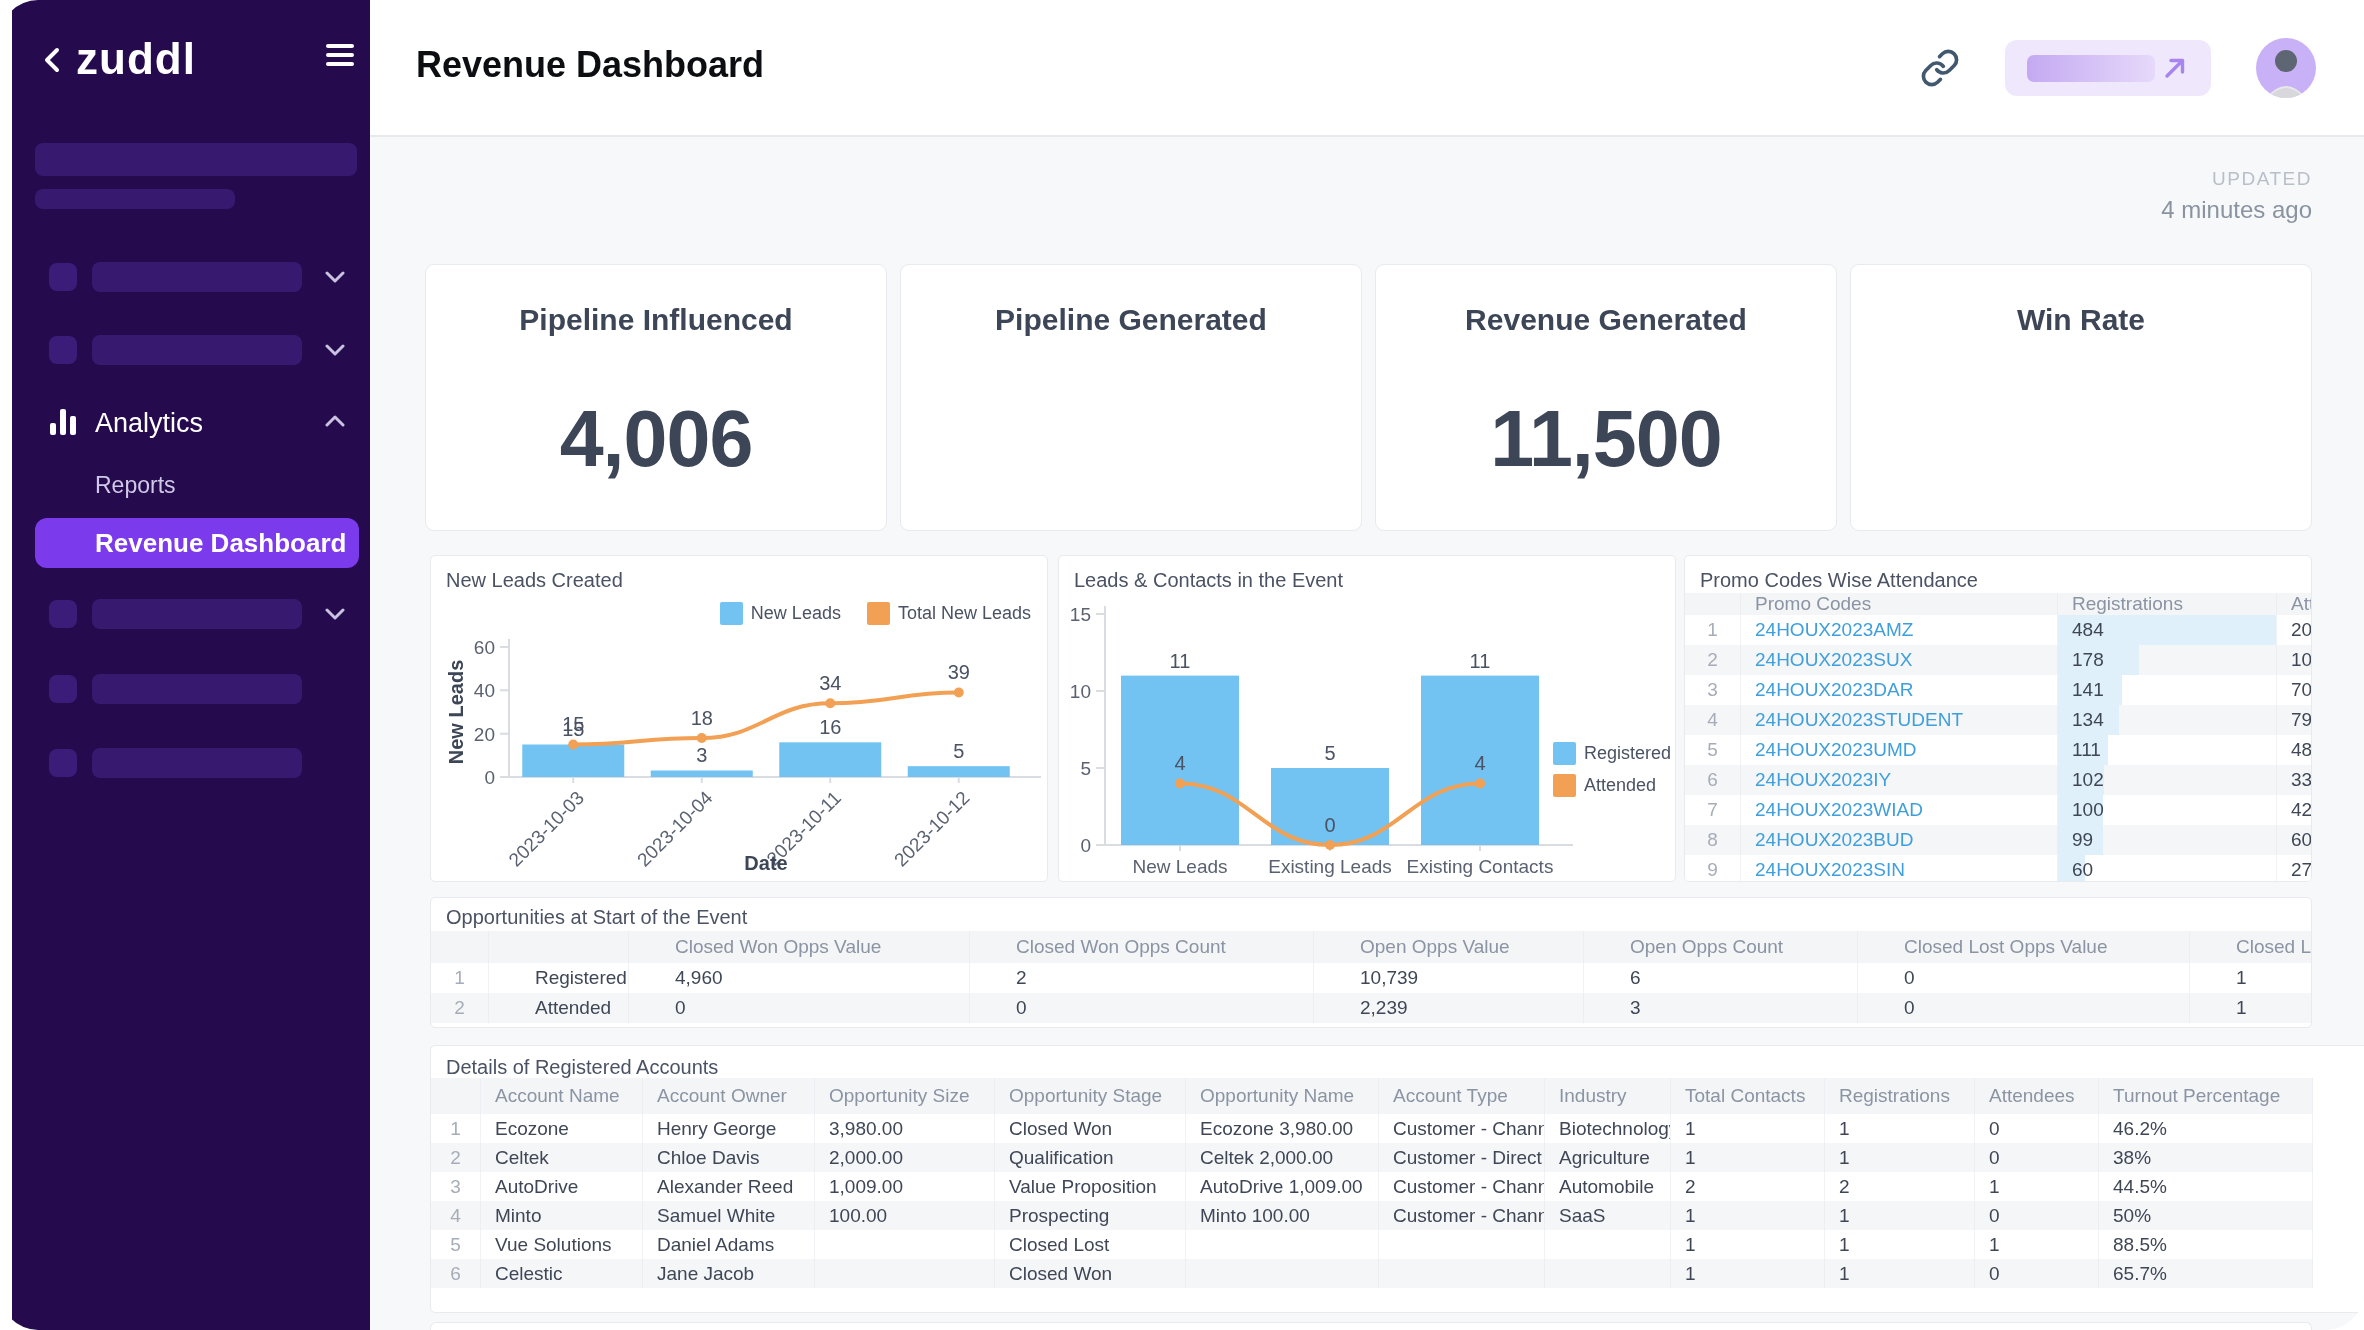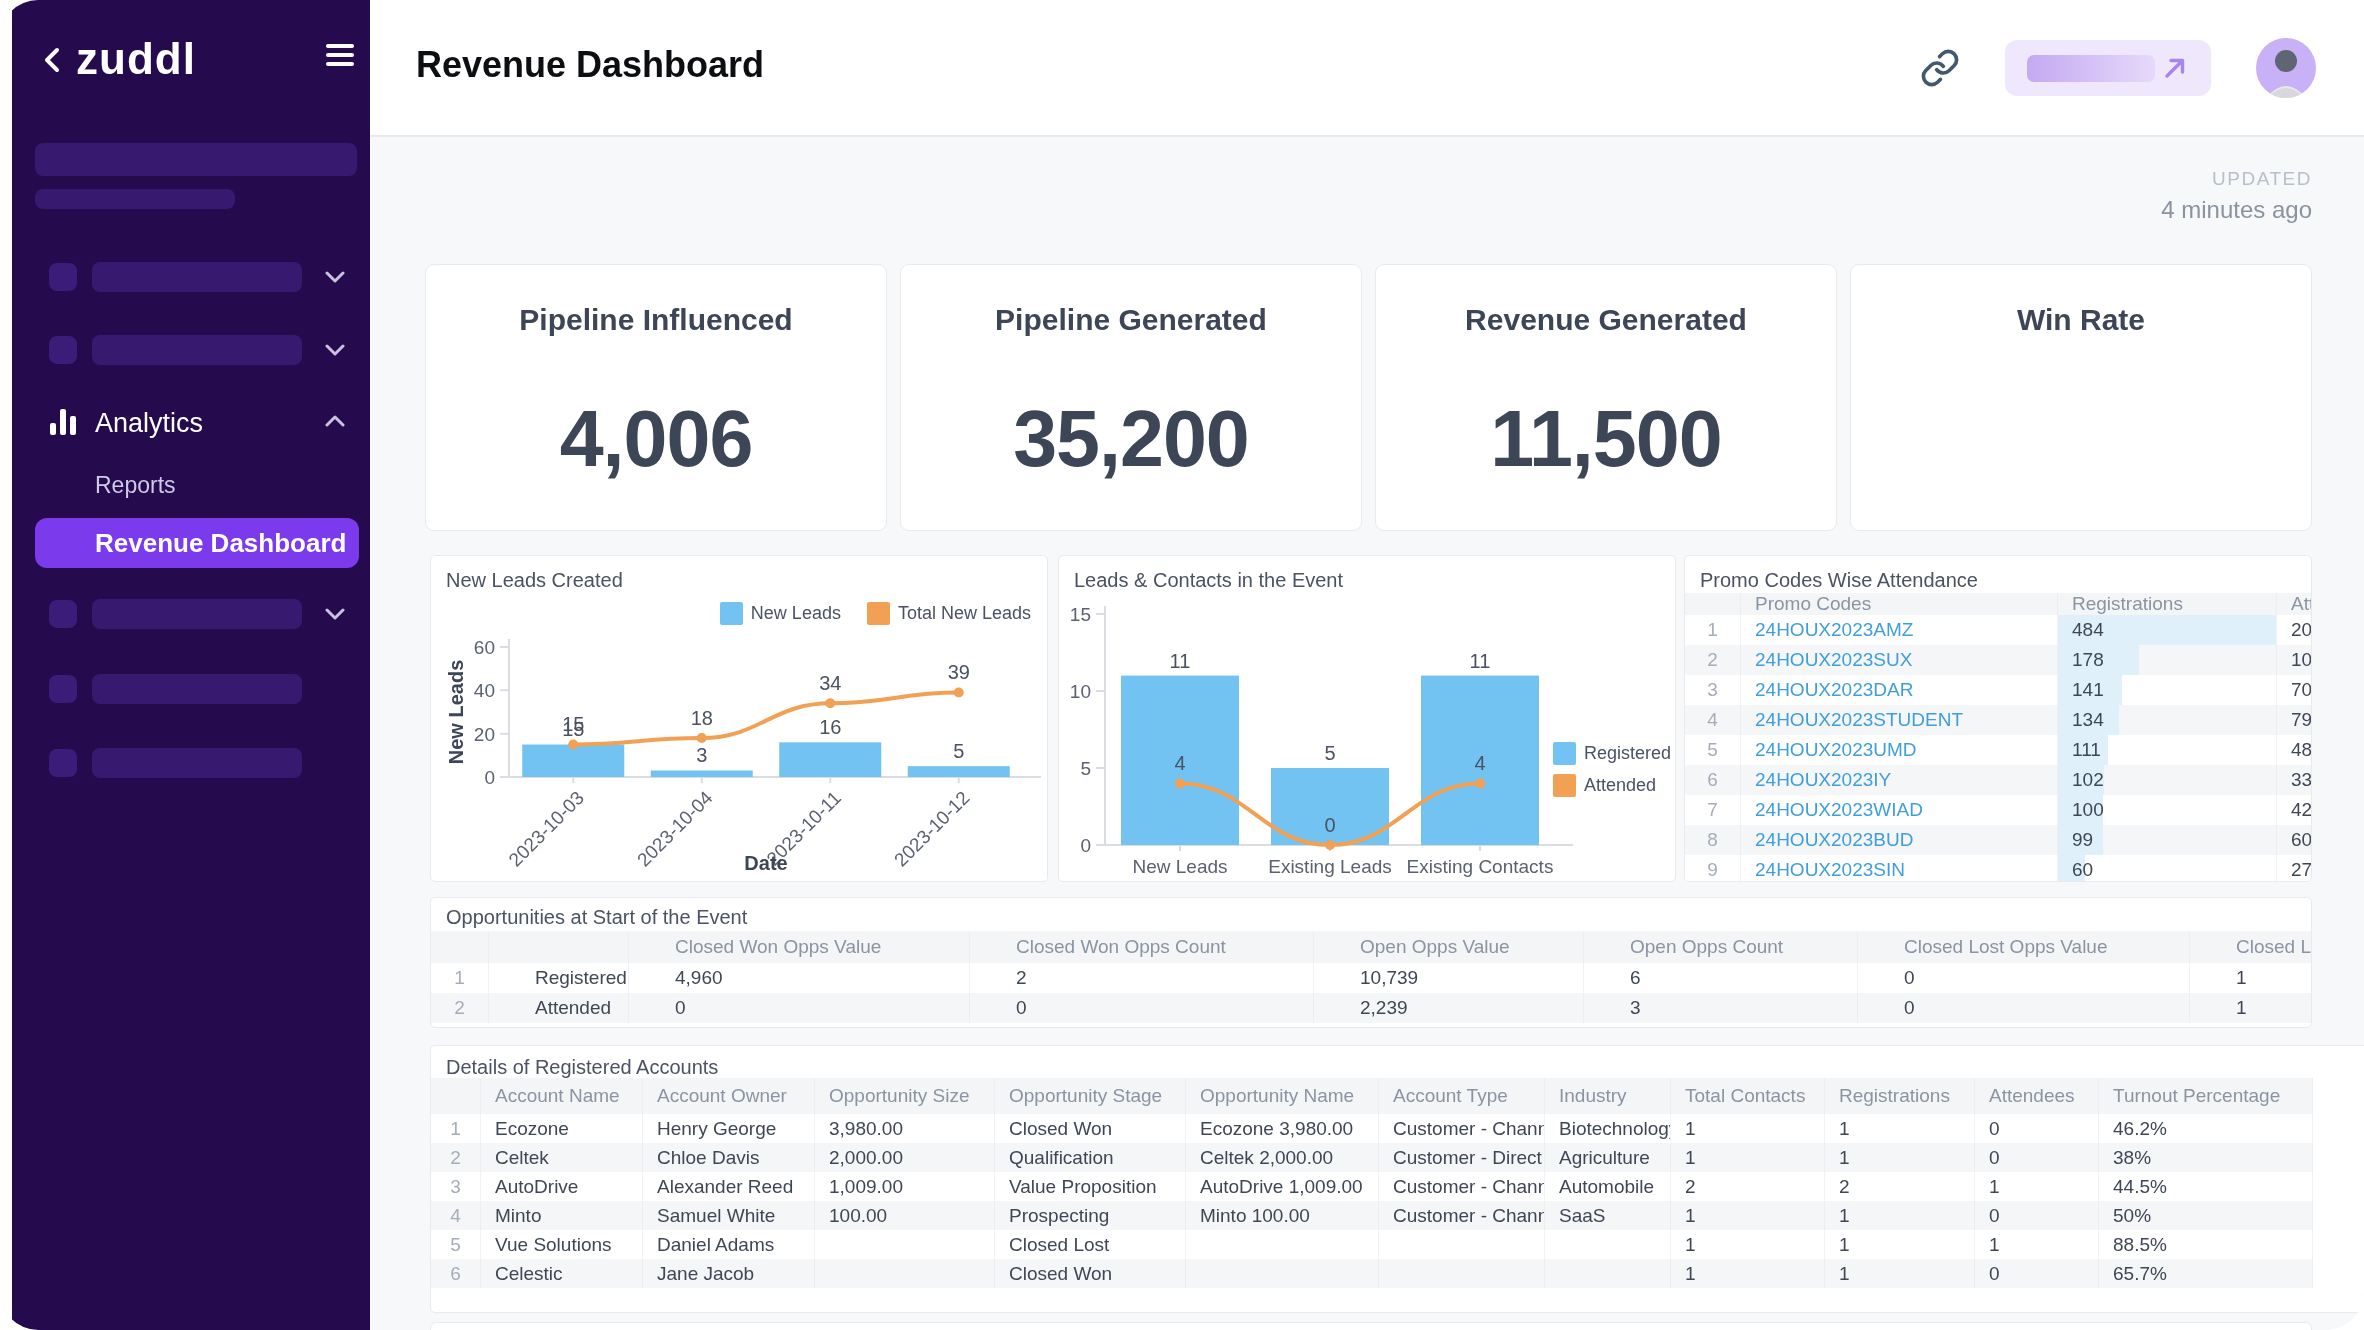"35,200" div.kpi-value { html: <div>35,200</div> -> none }
